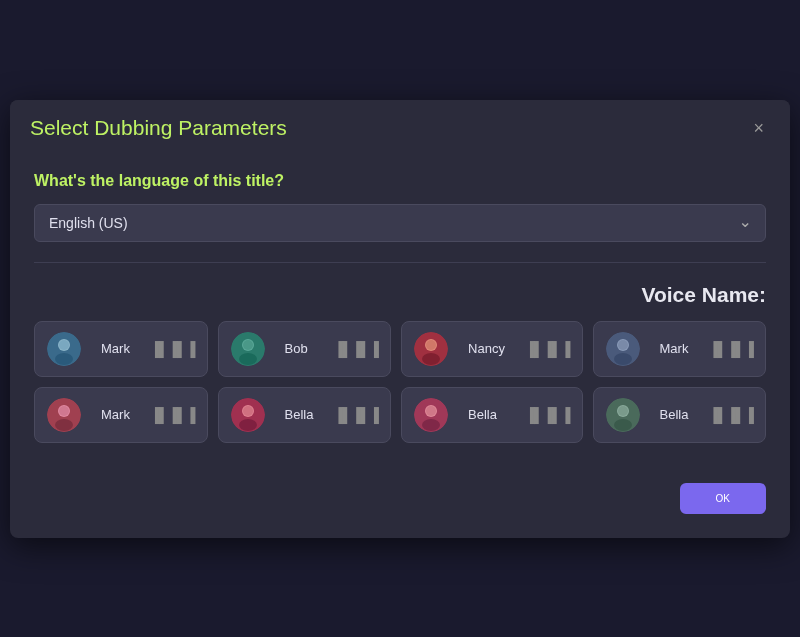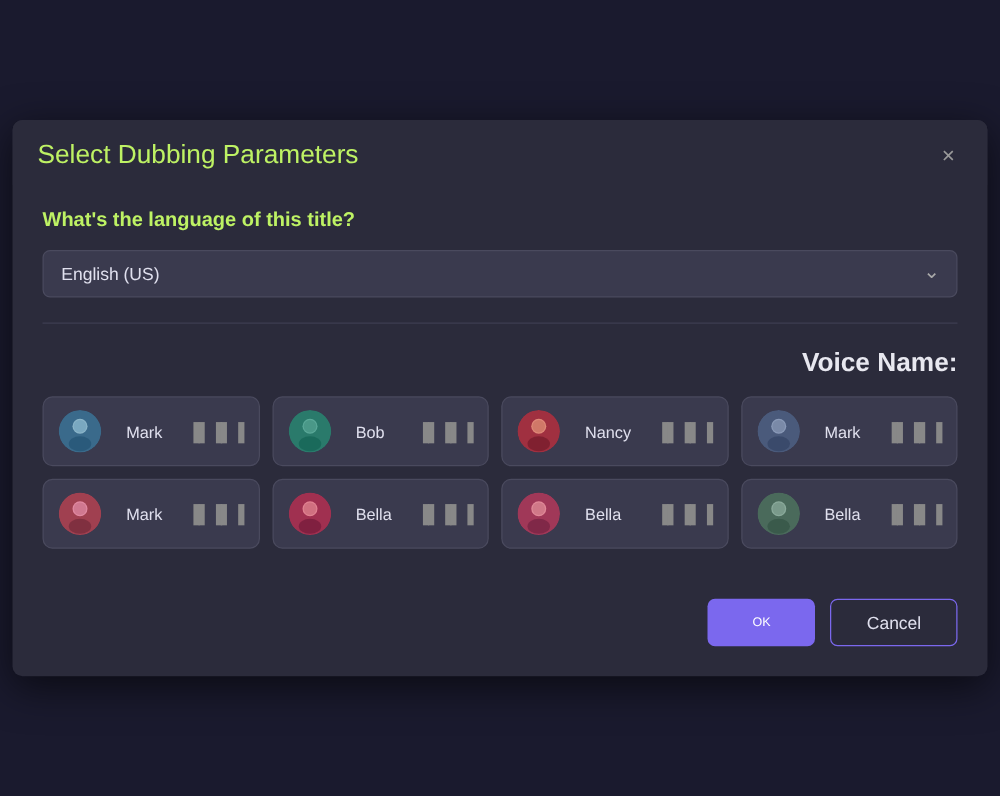"Cancel" button.btn-cancel { html: <button>Cancel</button> -> none }
